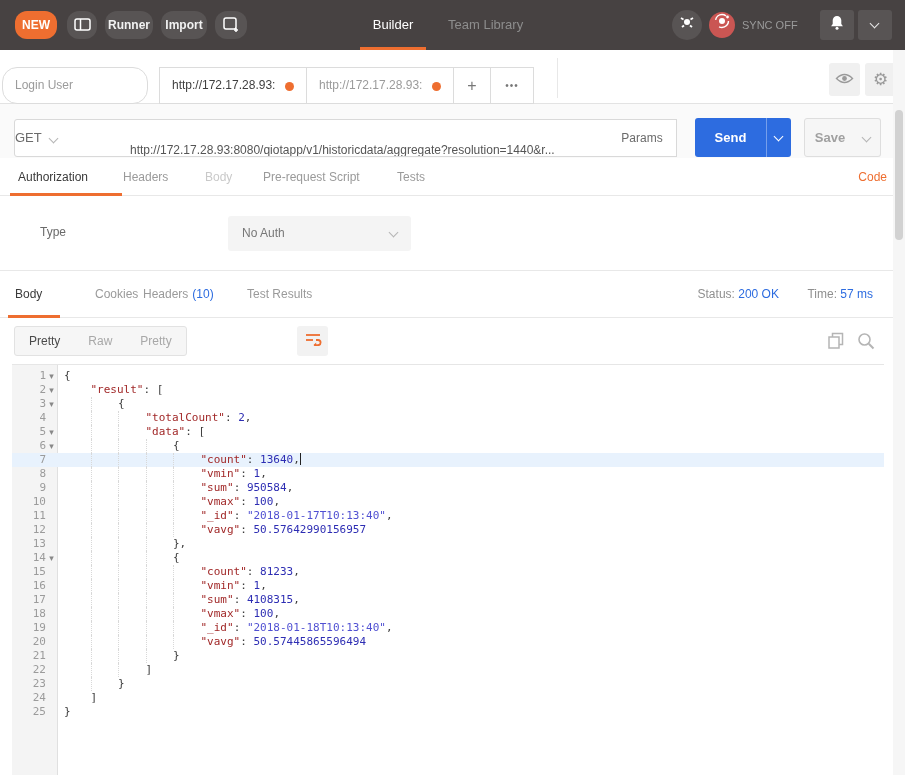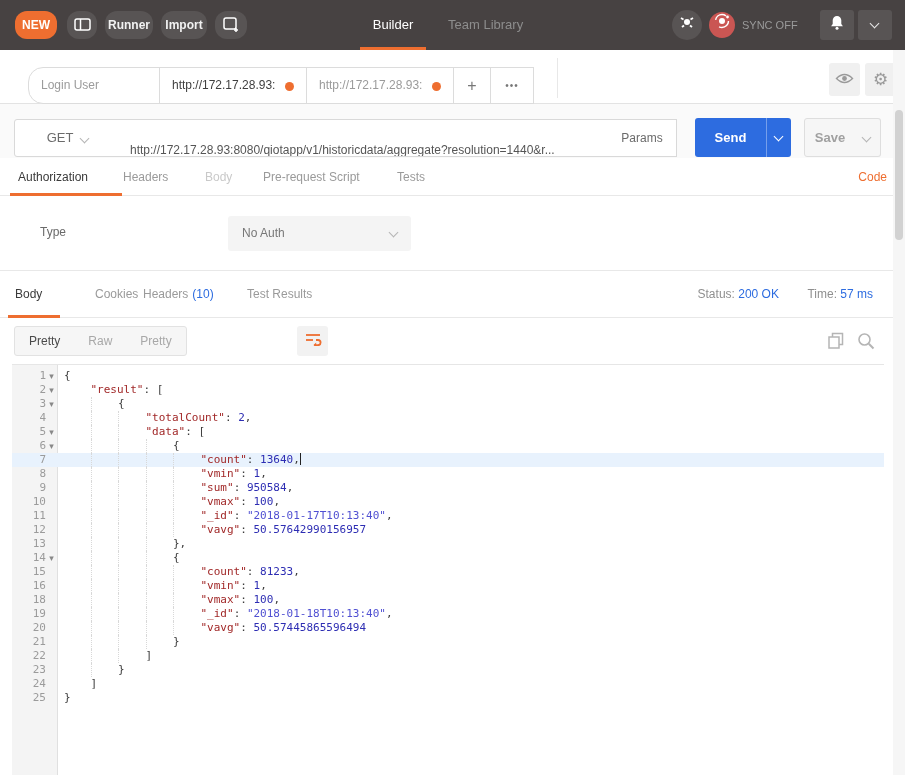"Login User" .login-tab { left: 28px -> 2px }
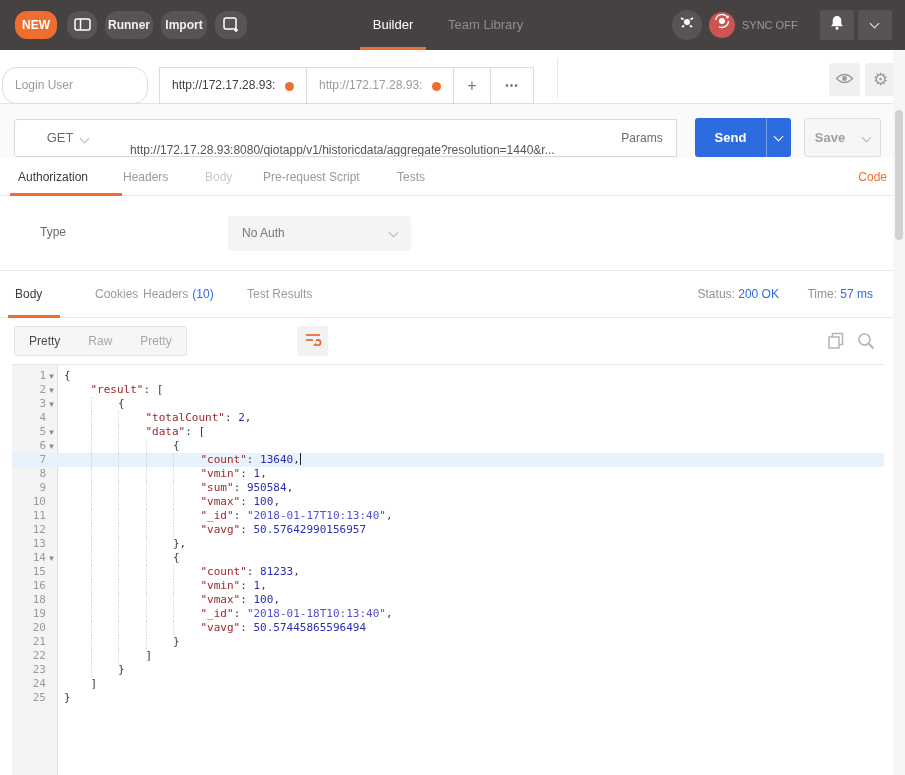"GET" .method-box { text-align: center -> left }
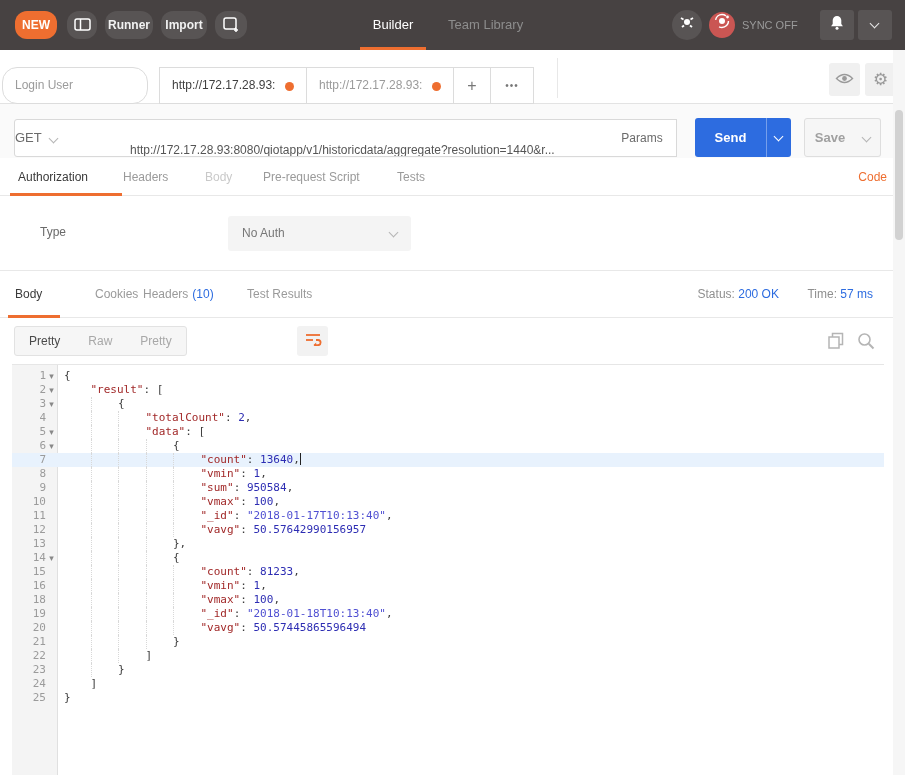"17" div.cl { html: none -> <div> <div> <span>17</span> <span></span> </div> <div><span> </span><span> </span><span> </span><span> </span><span> </span><span>"sum"</span><span>: </span><span>4108315</span><span>,</span></div> </div> }
